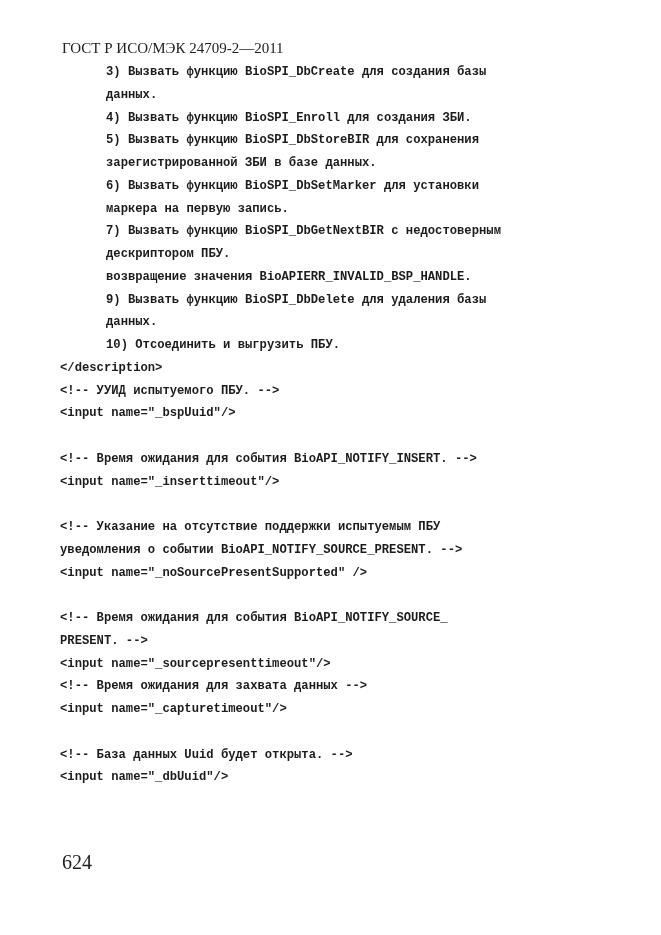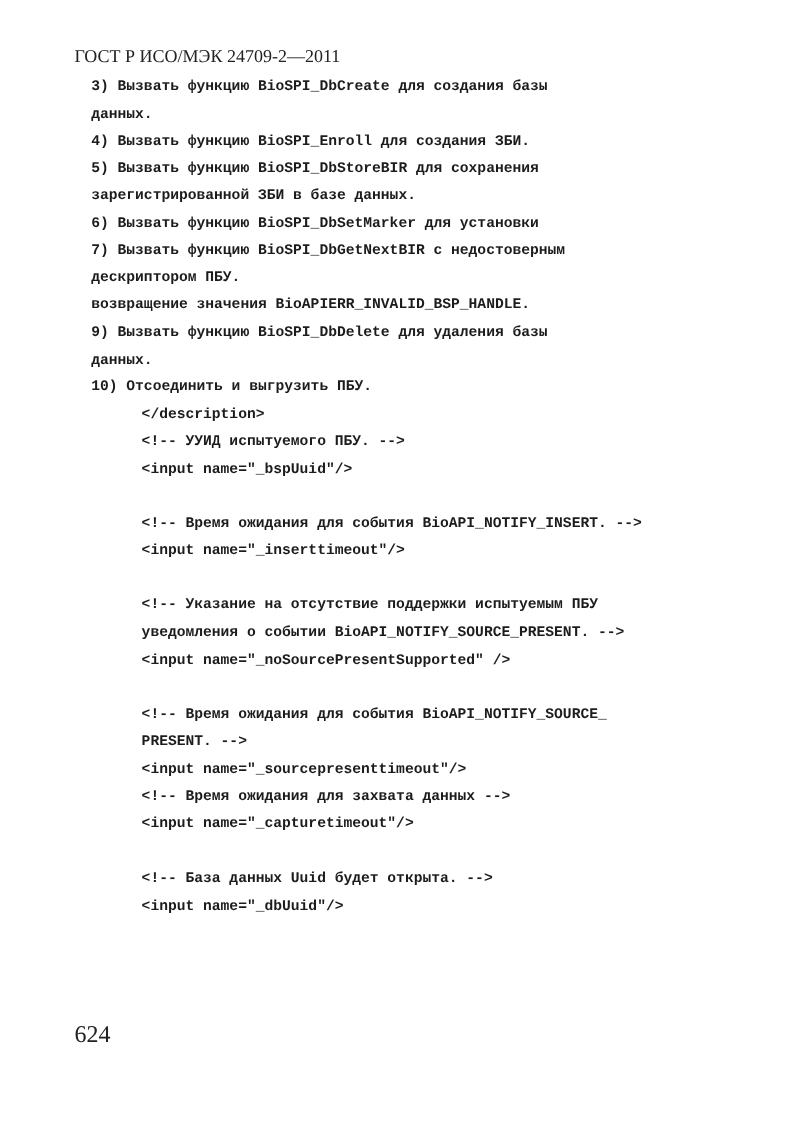"3) Вызвать функцию BioSPI_DbCreate для" .ind1 { padding-left: 76px -> 106px }
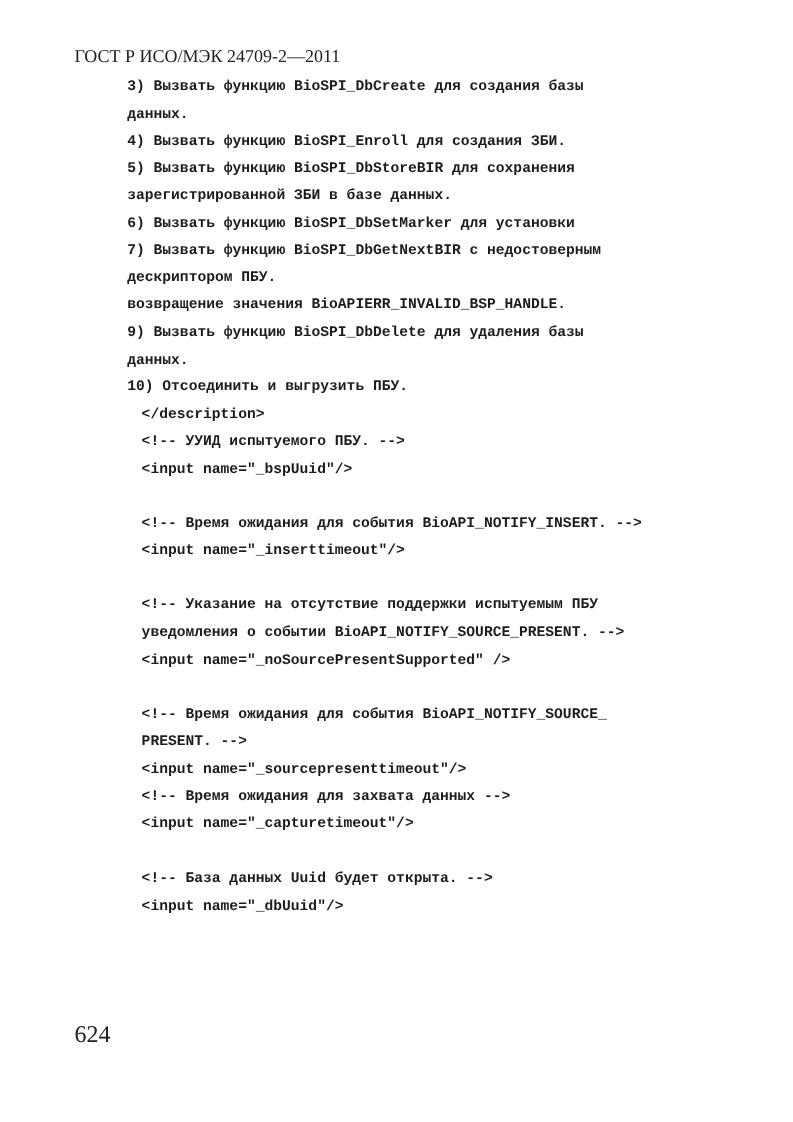"маркера на первую запись." div.line { html: none -> <div>маркера на первую запись.</div> }
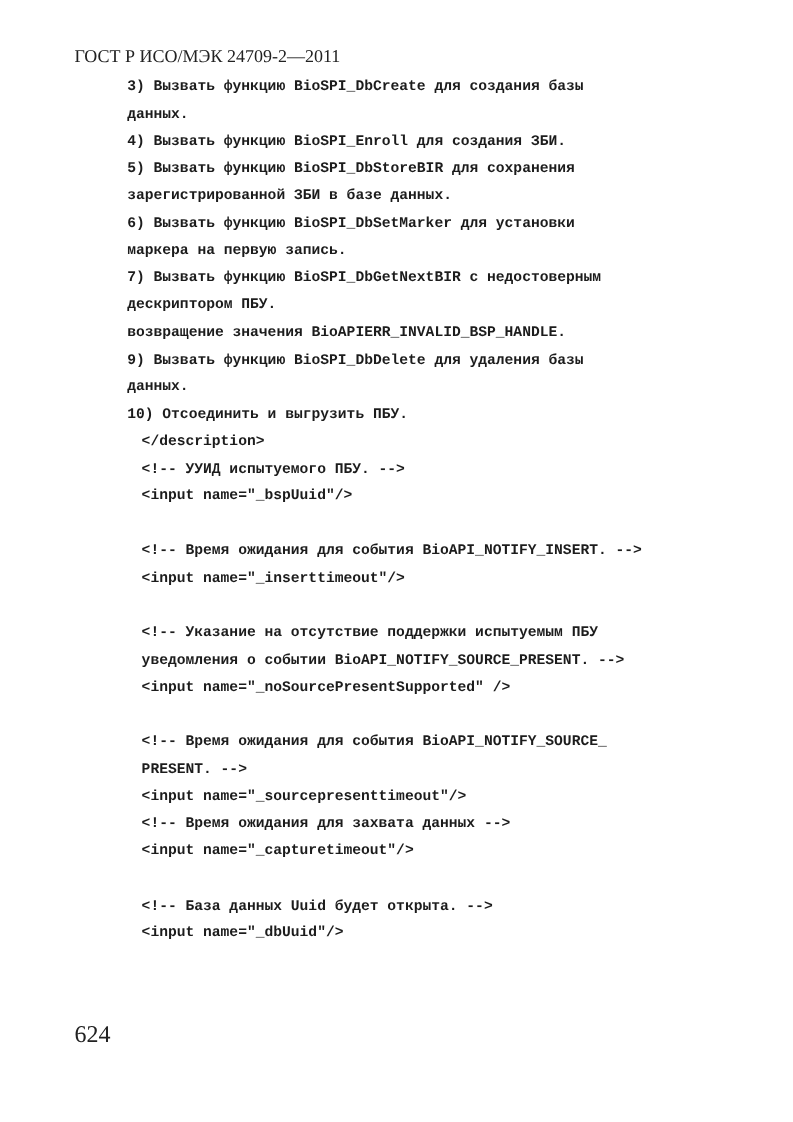"</description>" .ind0 { padding-left: 118px -> 60px }
